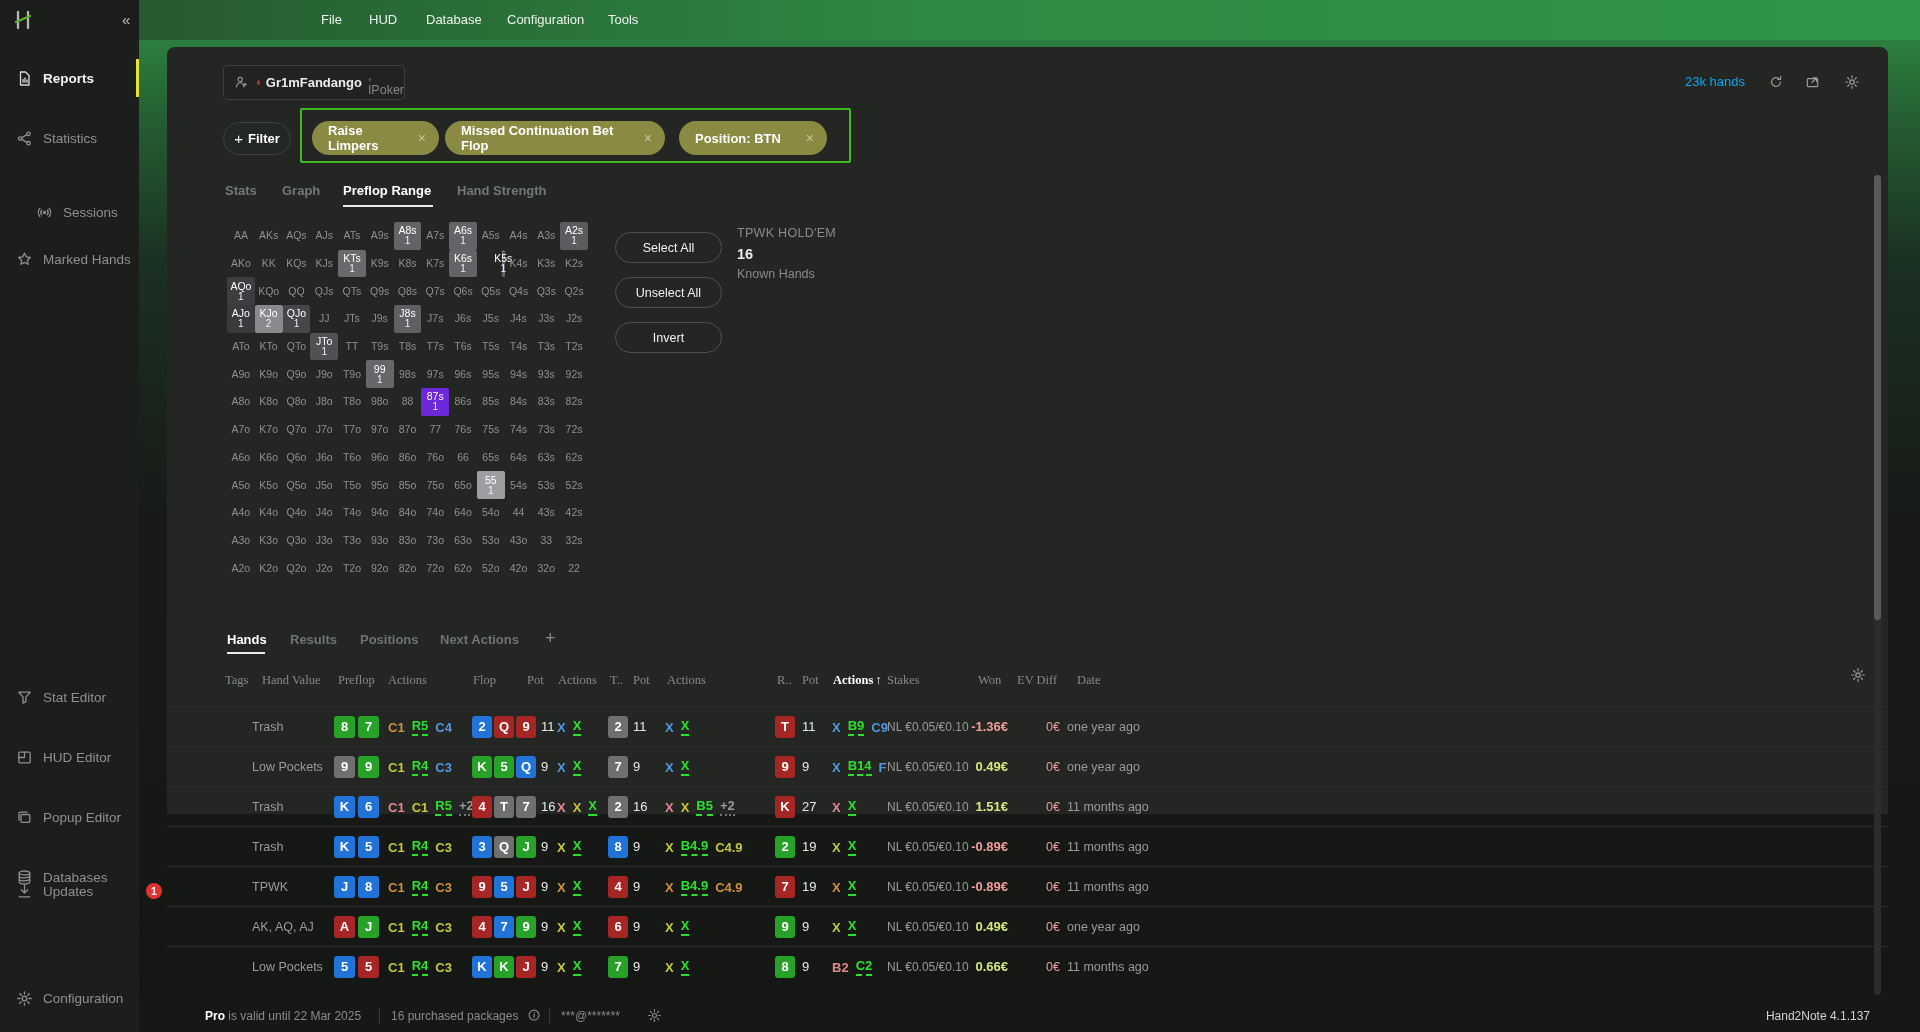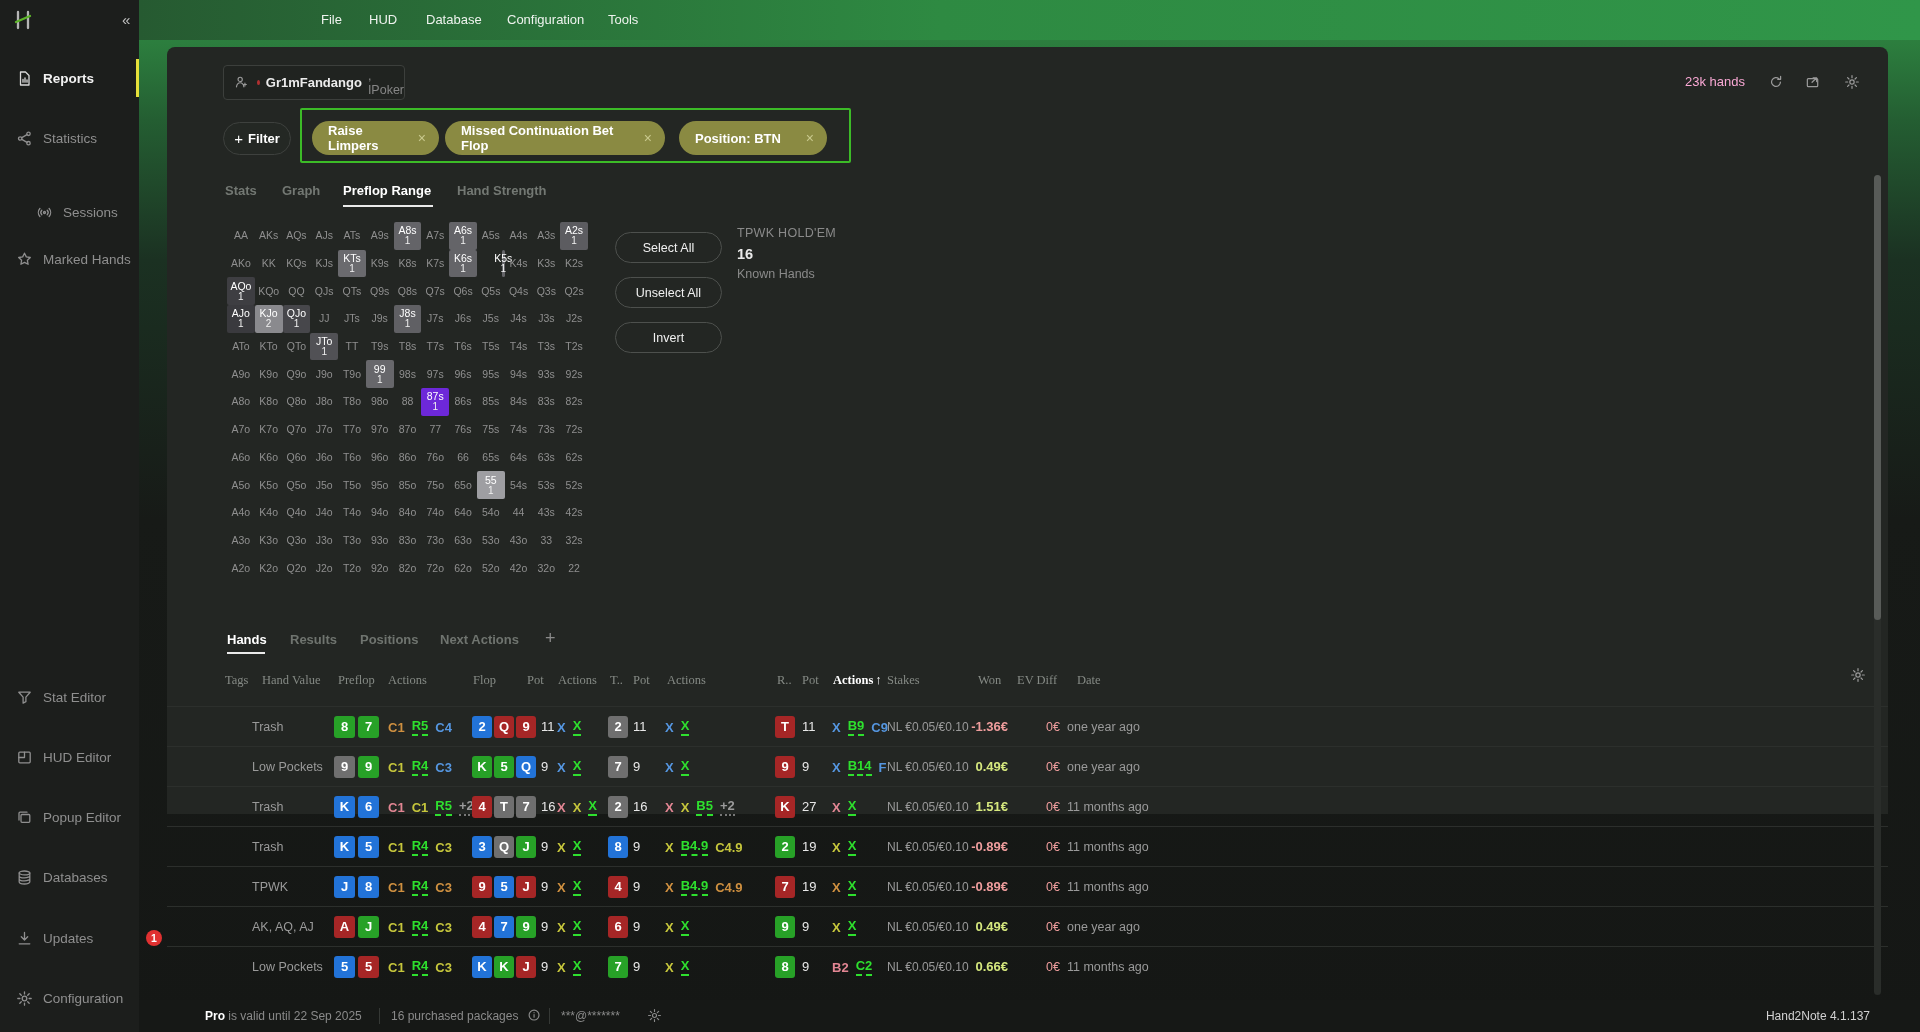"23k hands" #hands-count { color: #f9a8d4 -> #0ea5e9 }
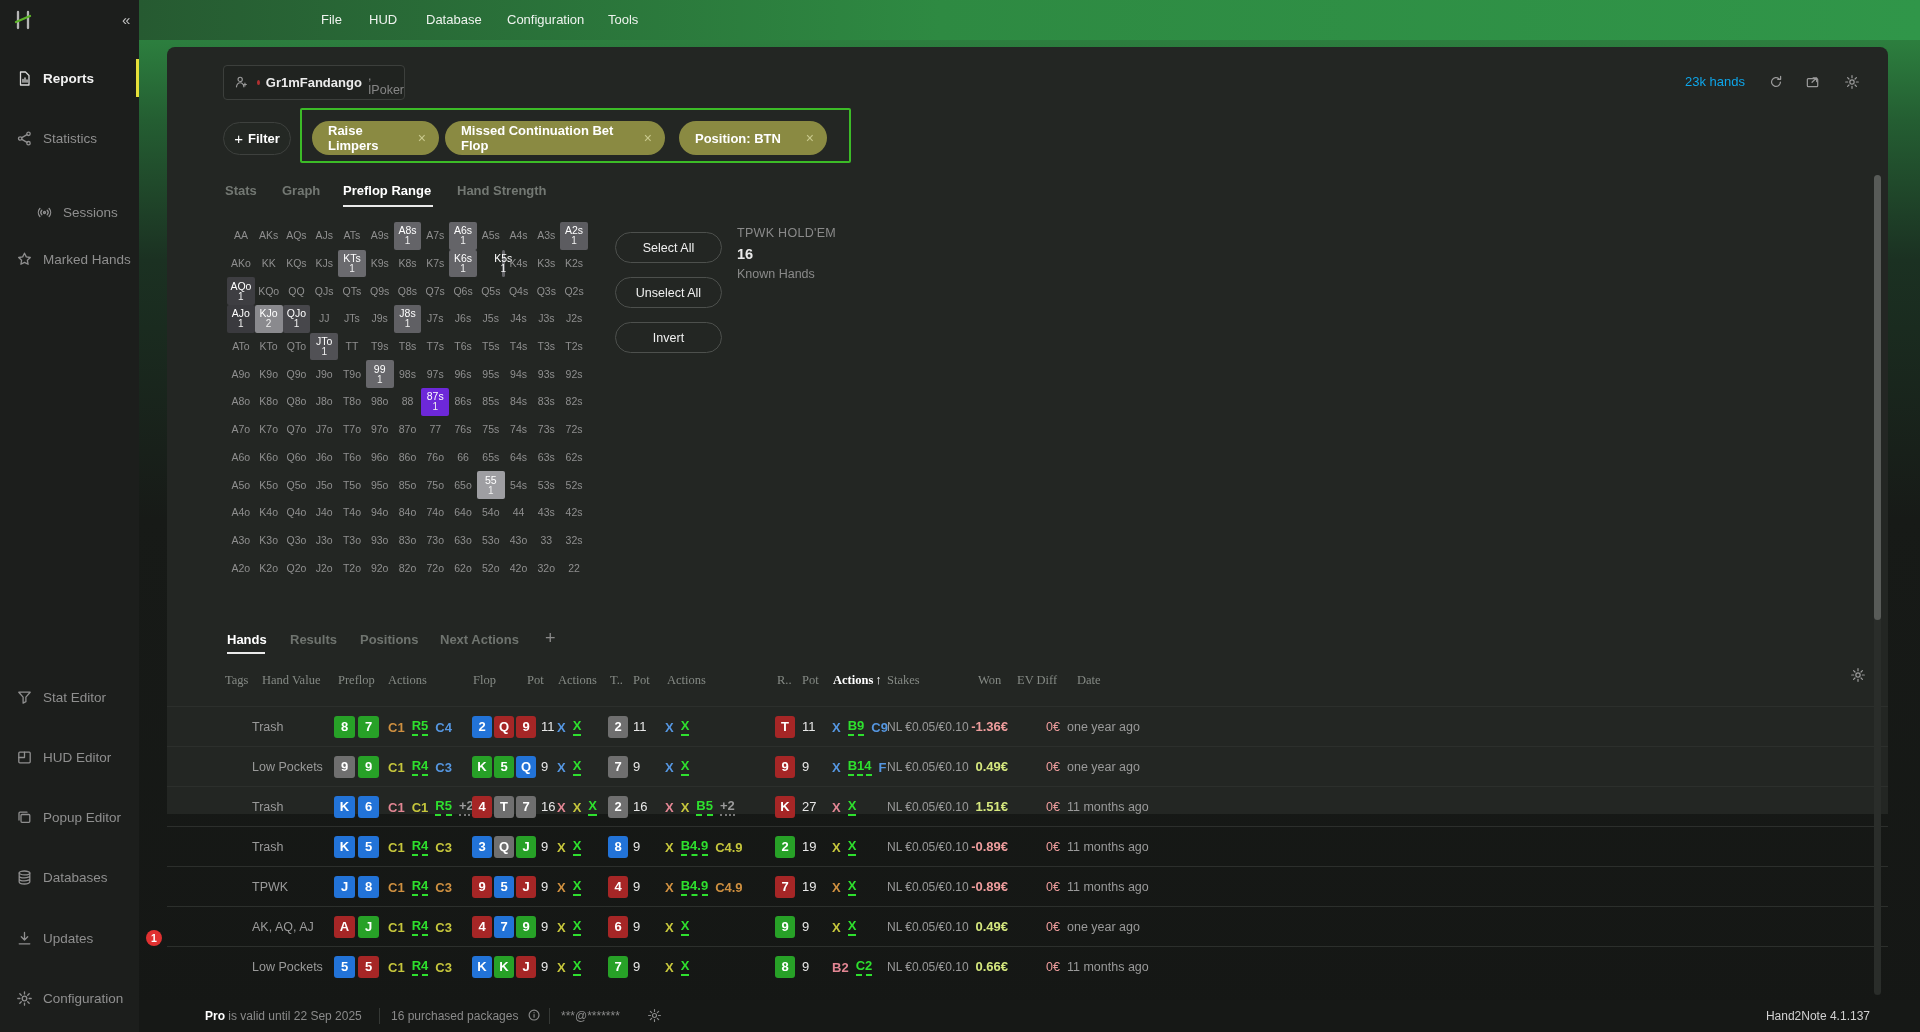"Updates" div.side-item { top: 918px -> 871px }
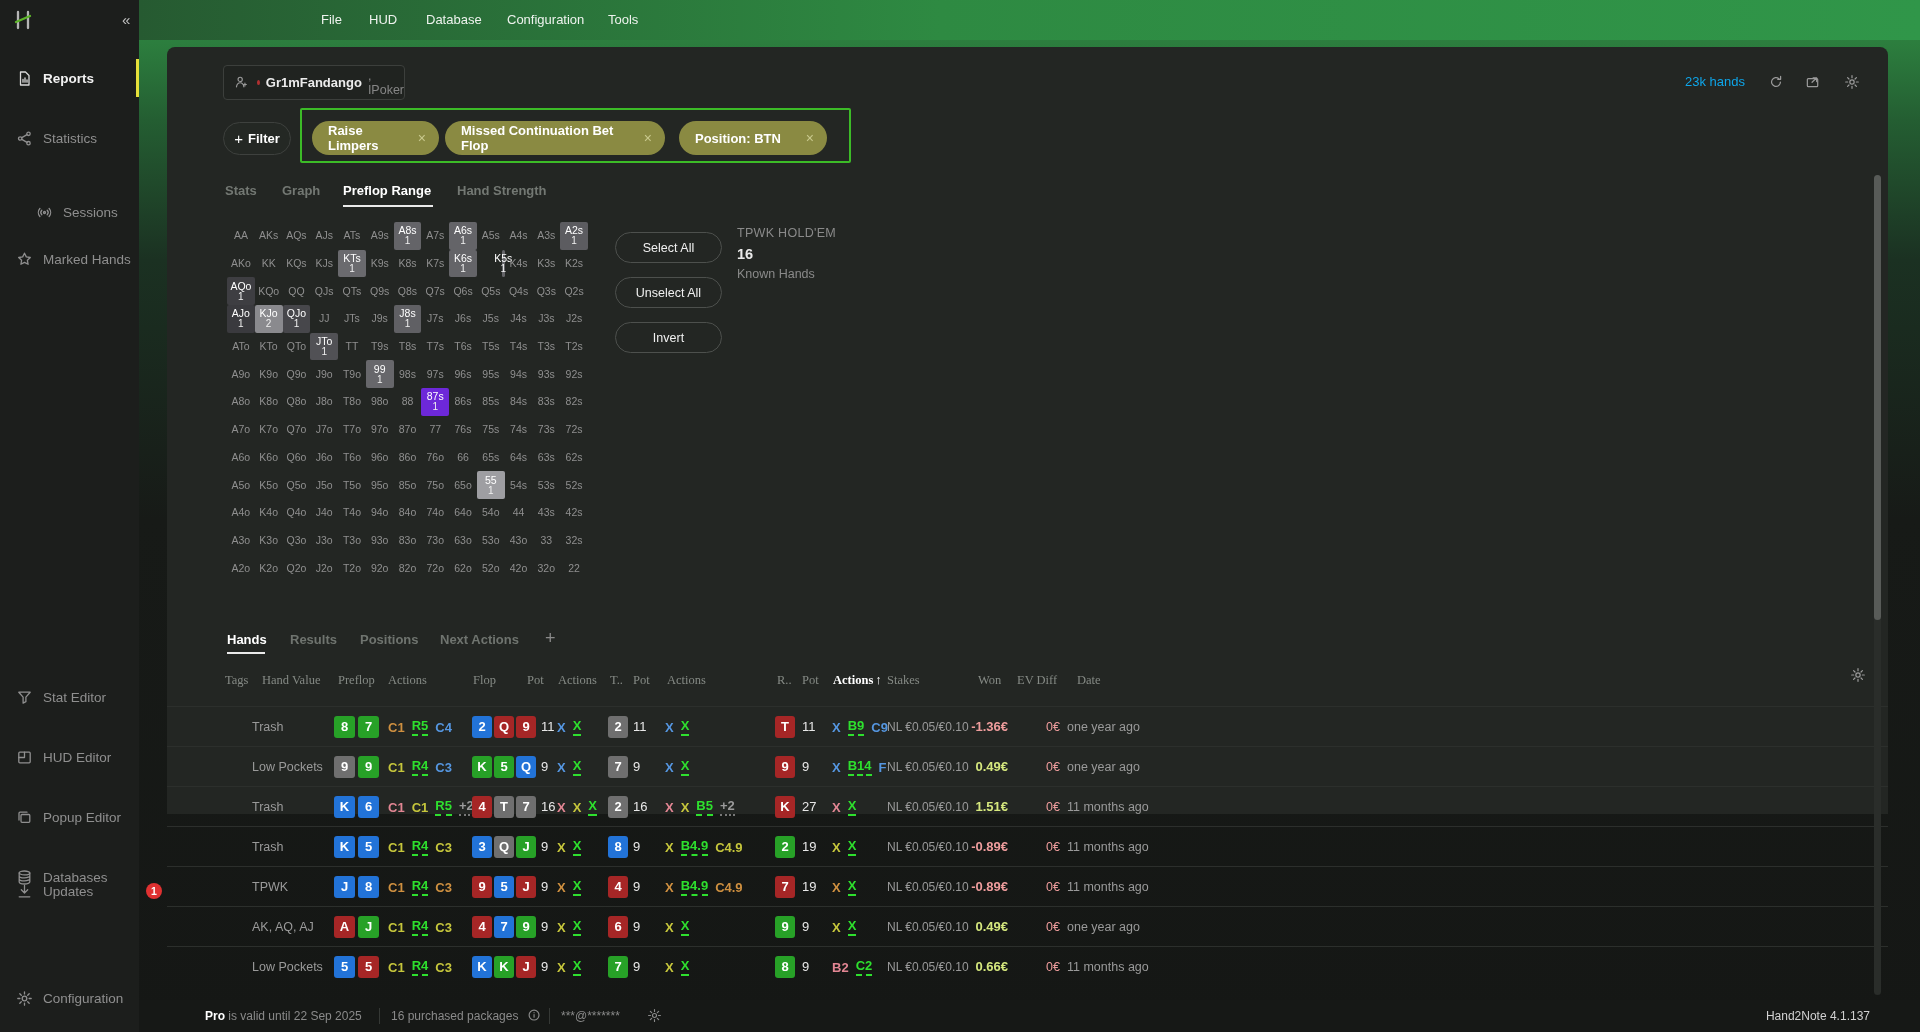"is valid until 22 Sep" span { text: Sep -> Mar }
